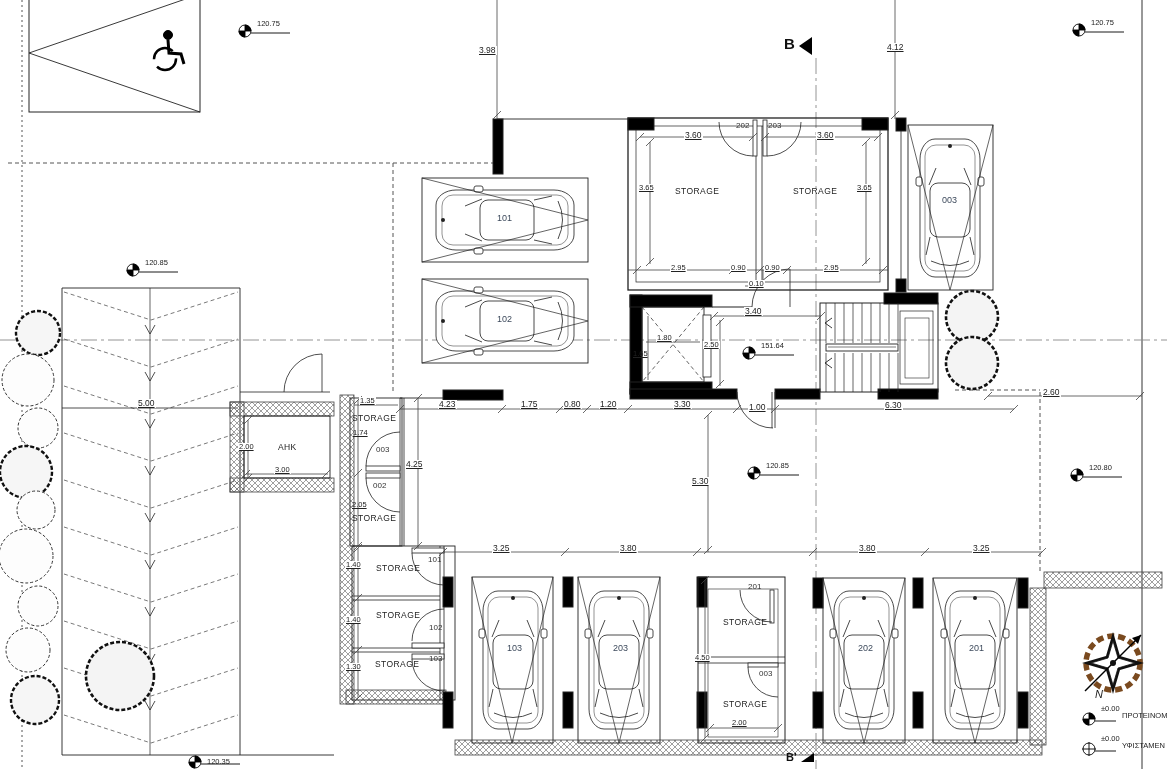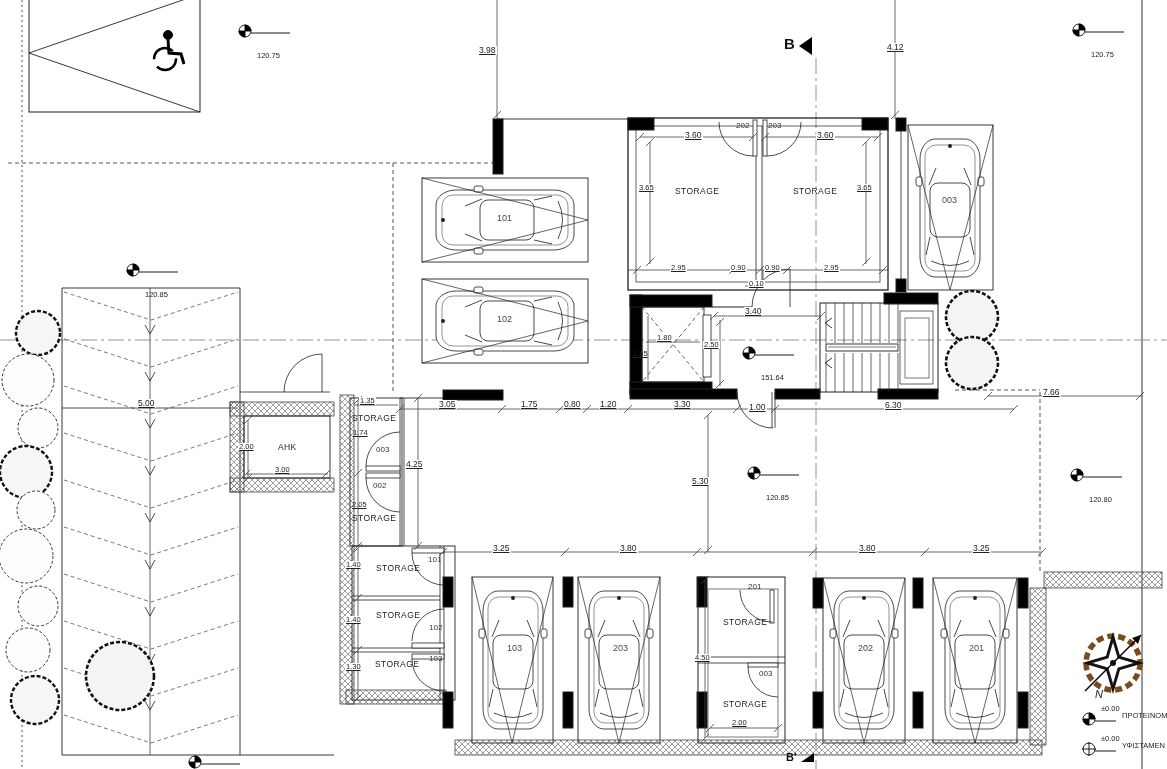"120.75" .lbl.elev { margin-top: 32px -> none }
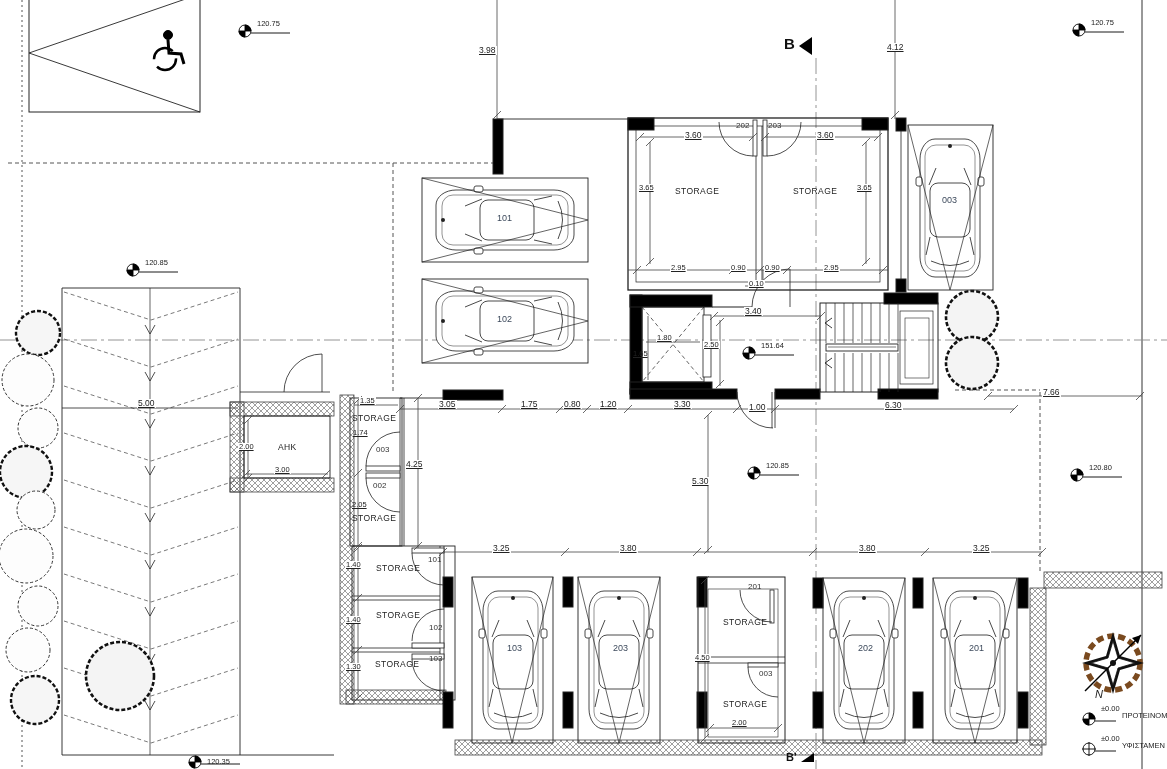"7.66" div.lbl { text: 7.66 -> 2.60 }
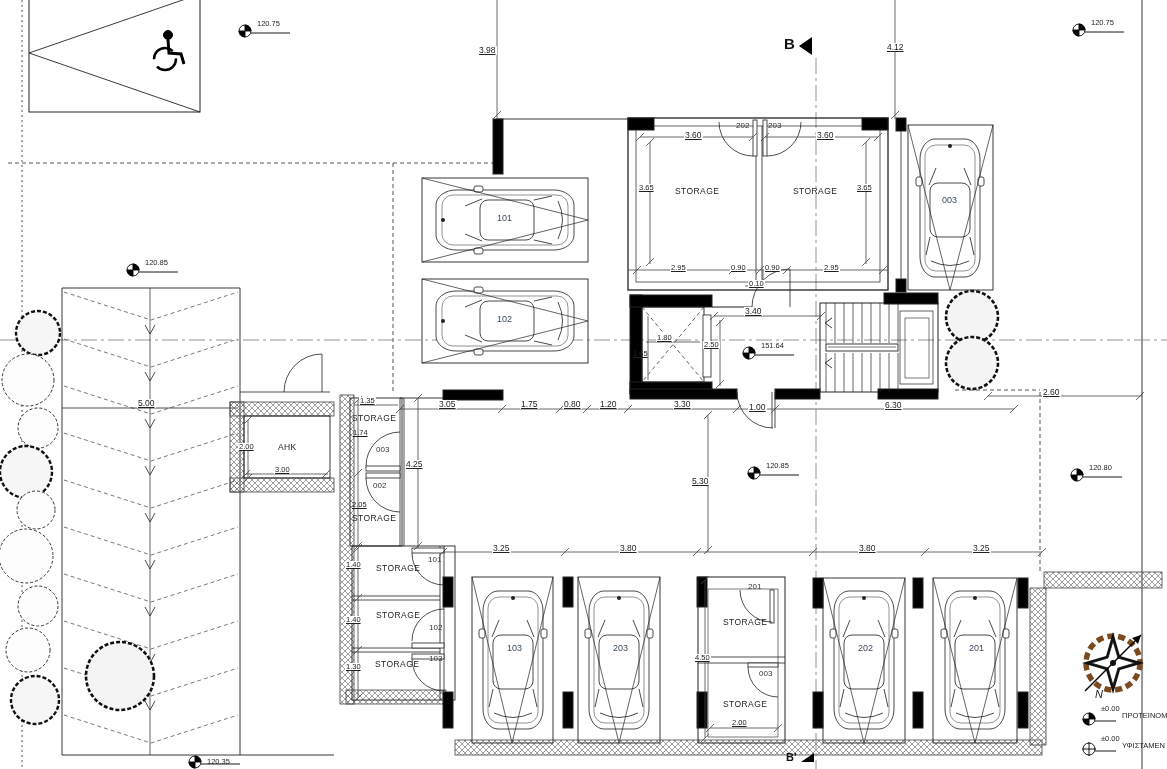"3.05" div.lbl { text: 3.05 -> 4.23 }
